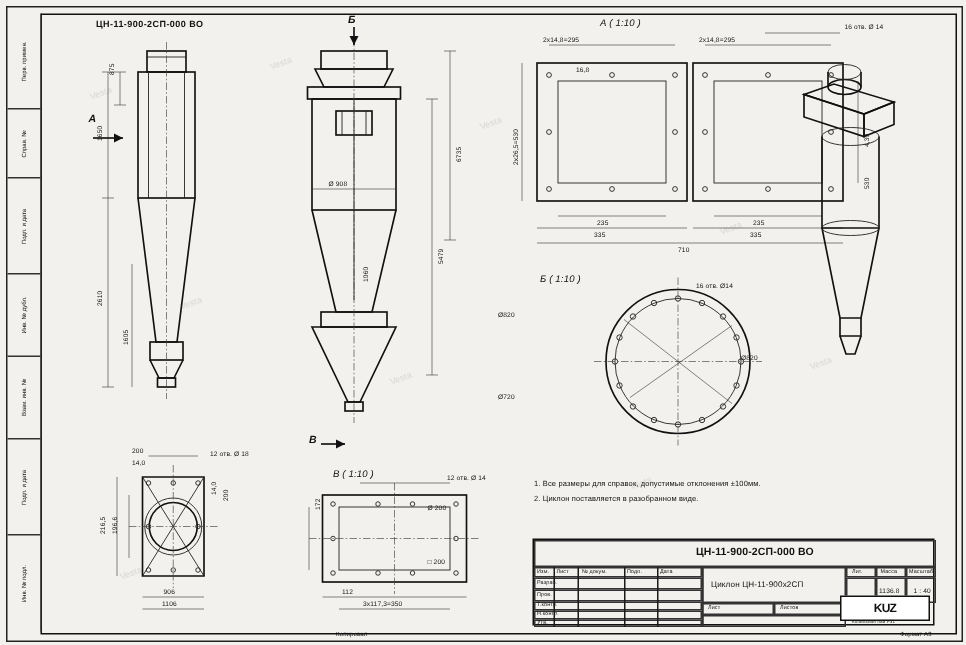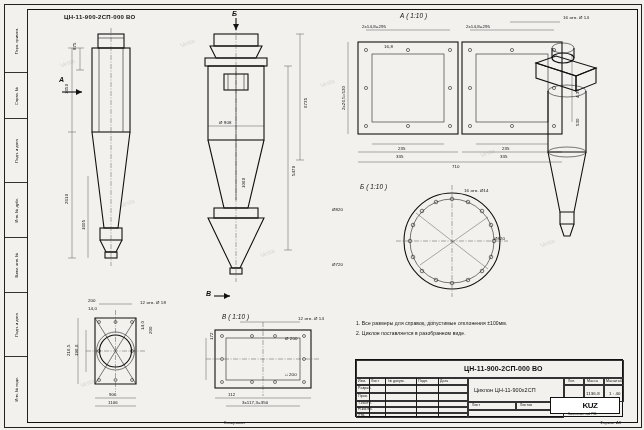"KUZ" .logo { padding-left: 10px -> none }
